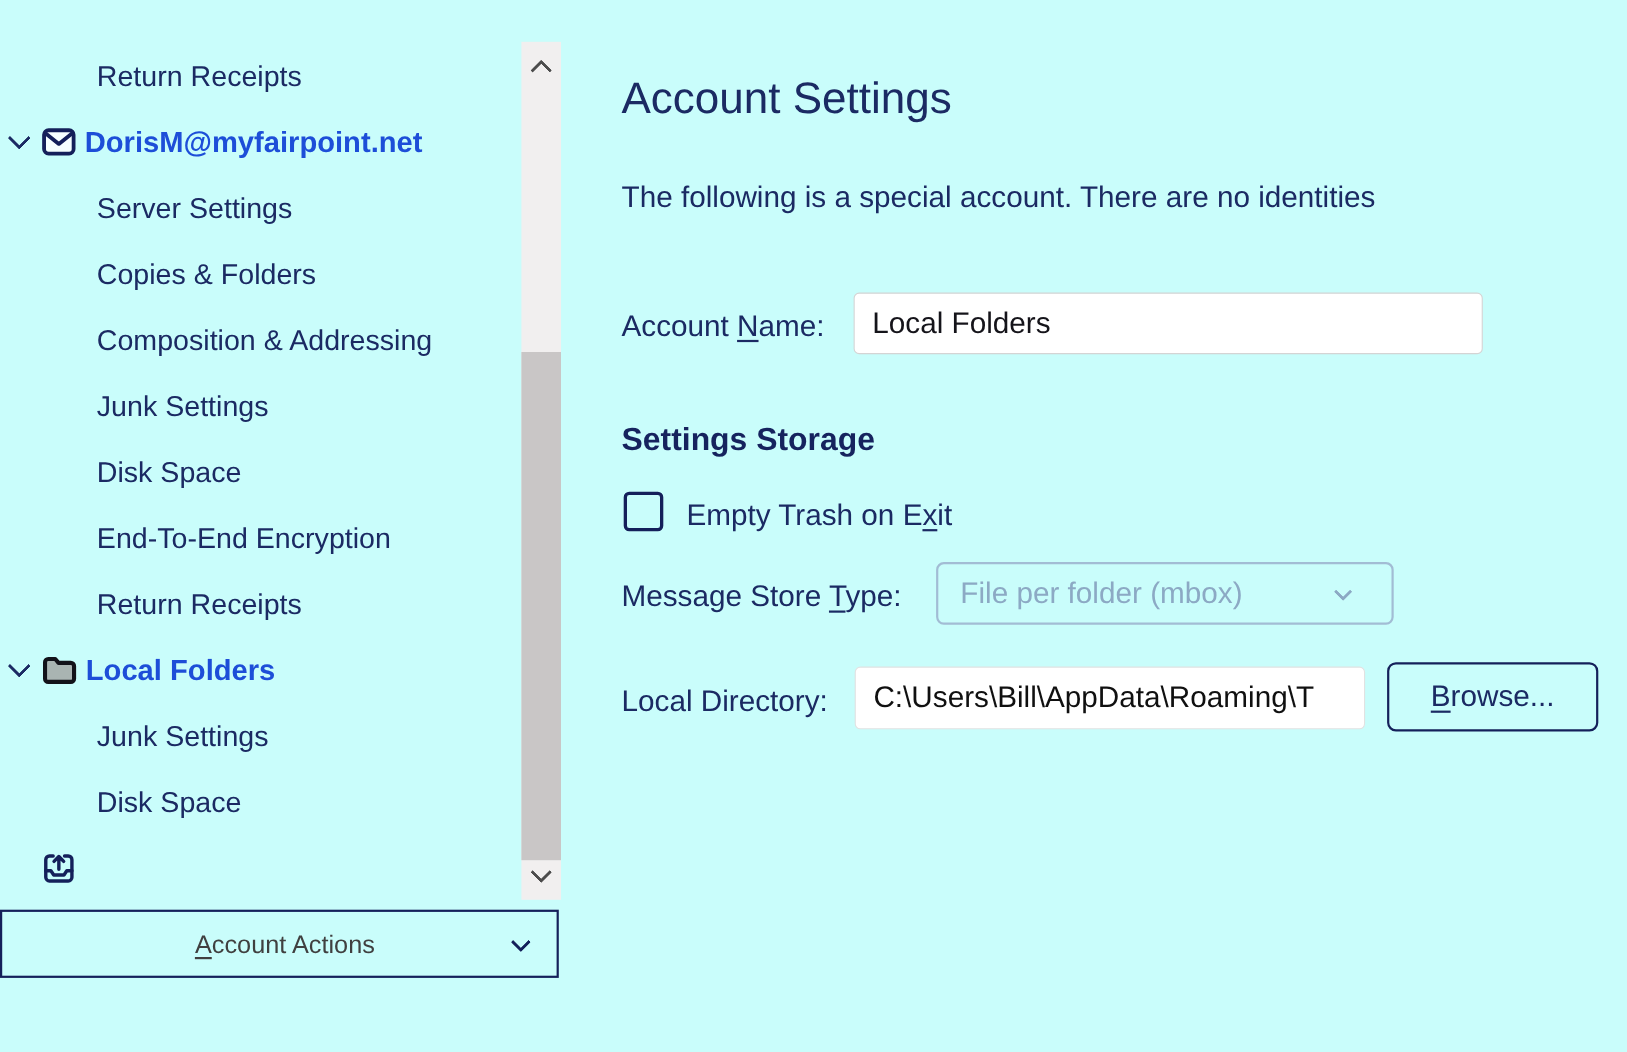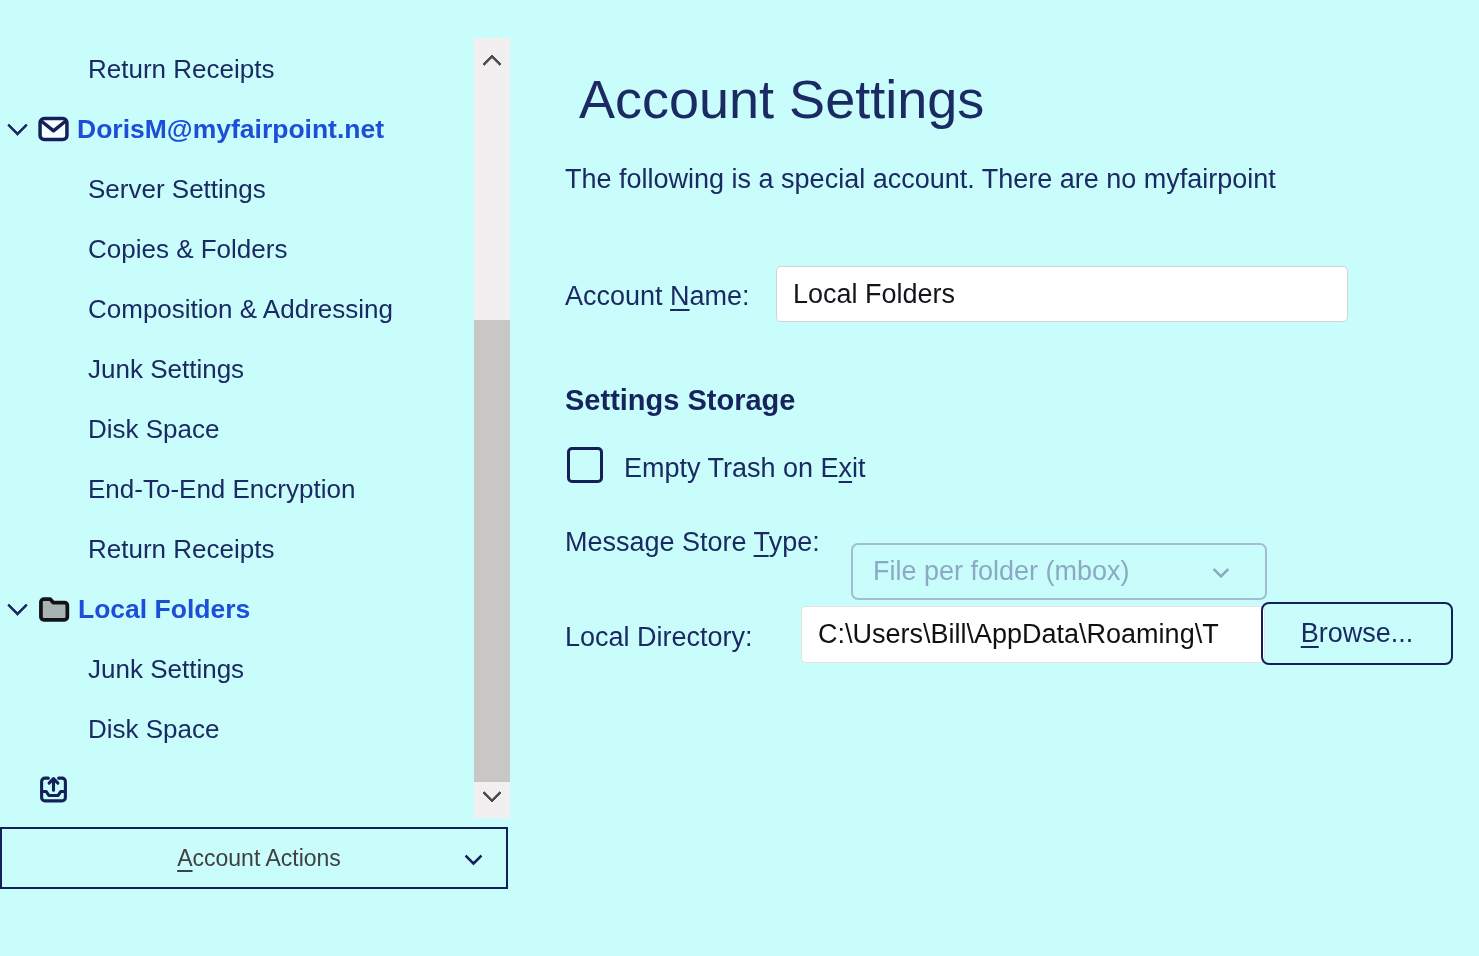"Account Settings" .page-title { font-size: 54px -> 40px; left: 69px -> 55px }
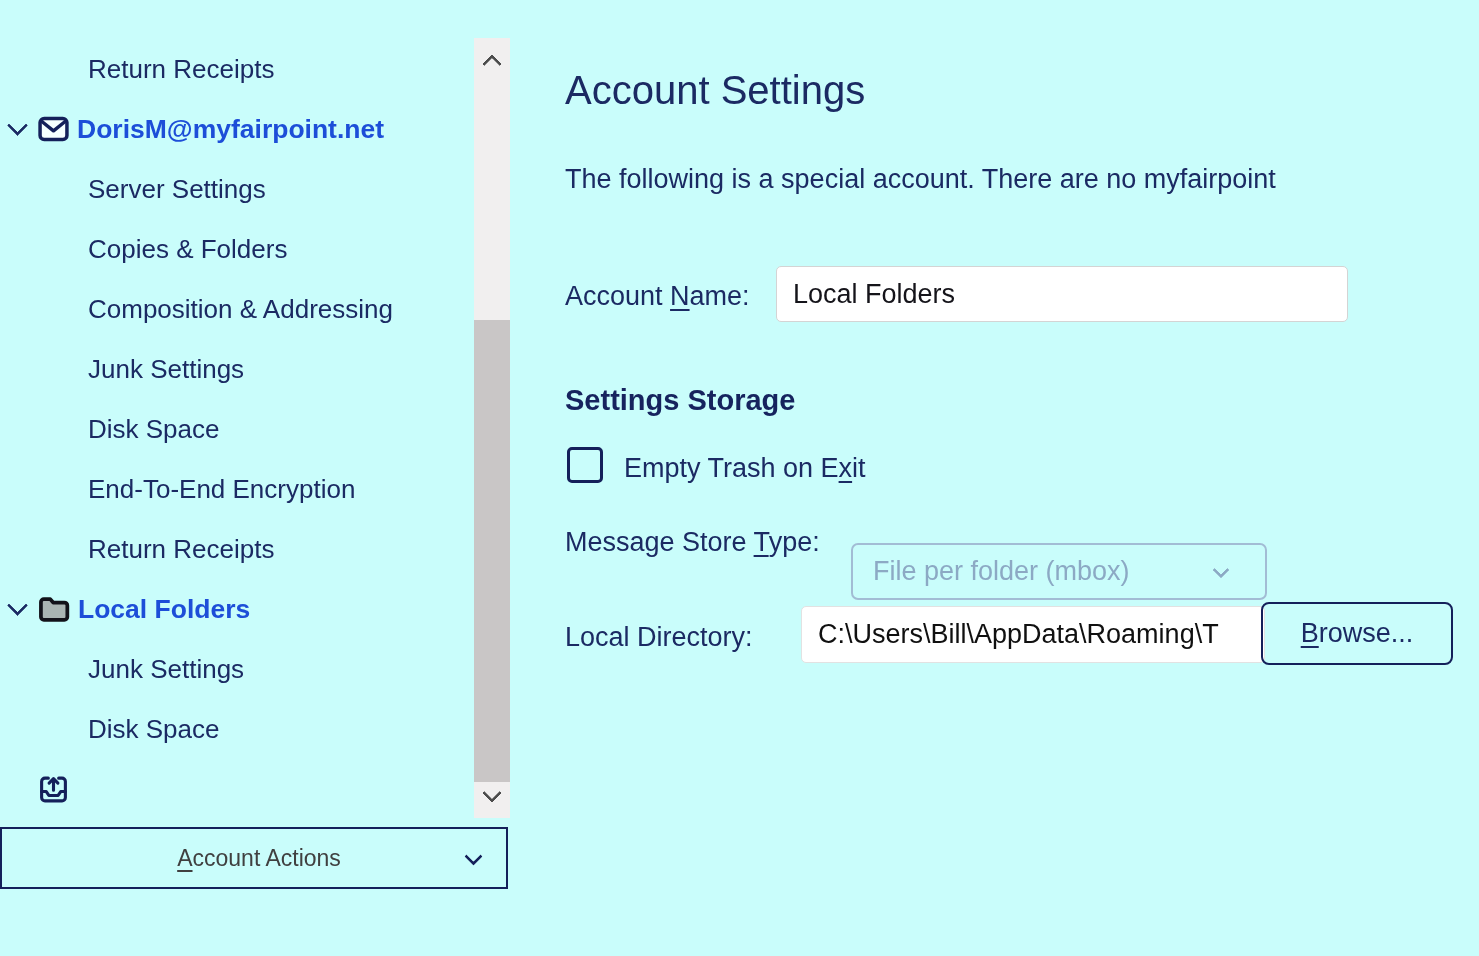"The following is a special" div.abs { text: myfairpoint -> identities }
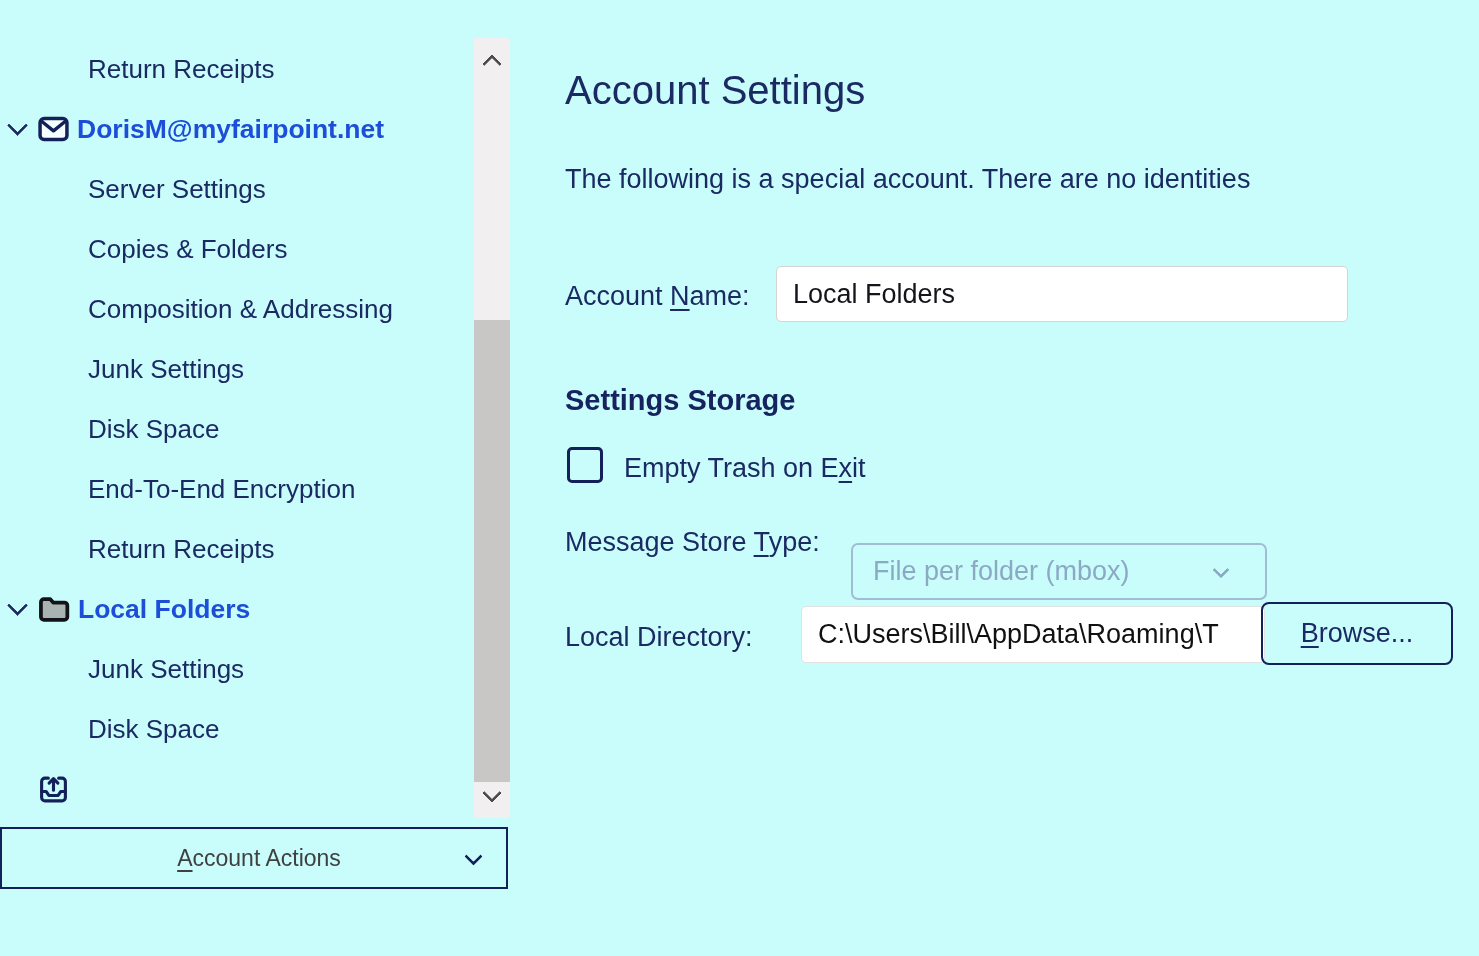"File per folder (mbox)" .dropdown { margin-top: 32px -> none }
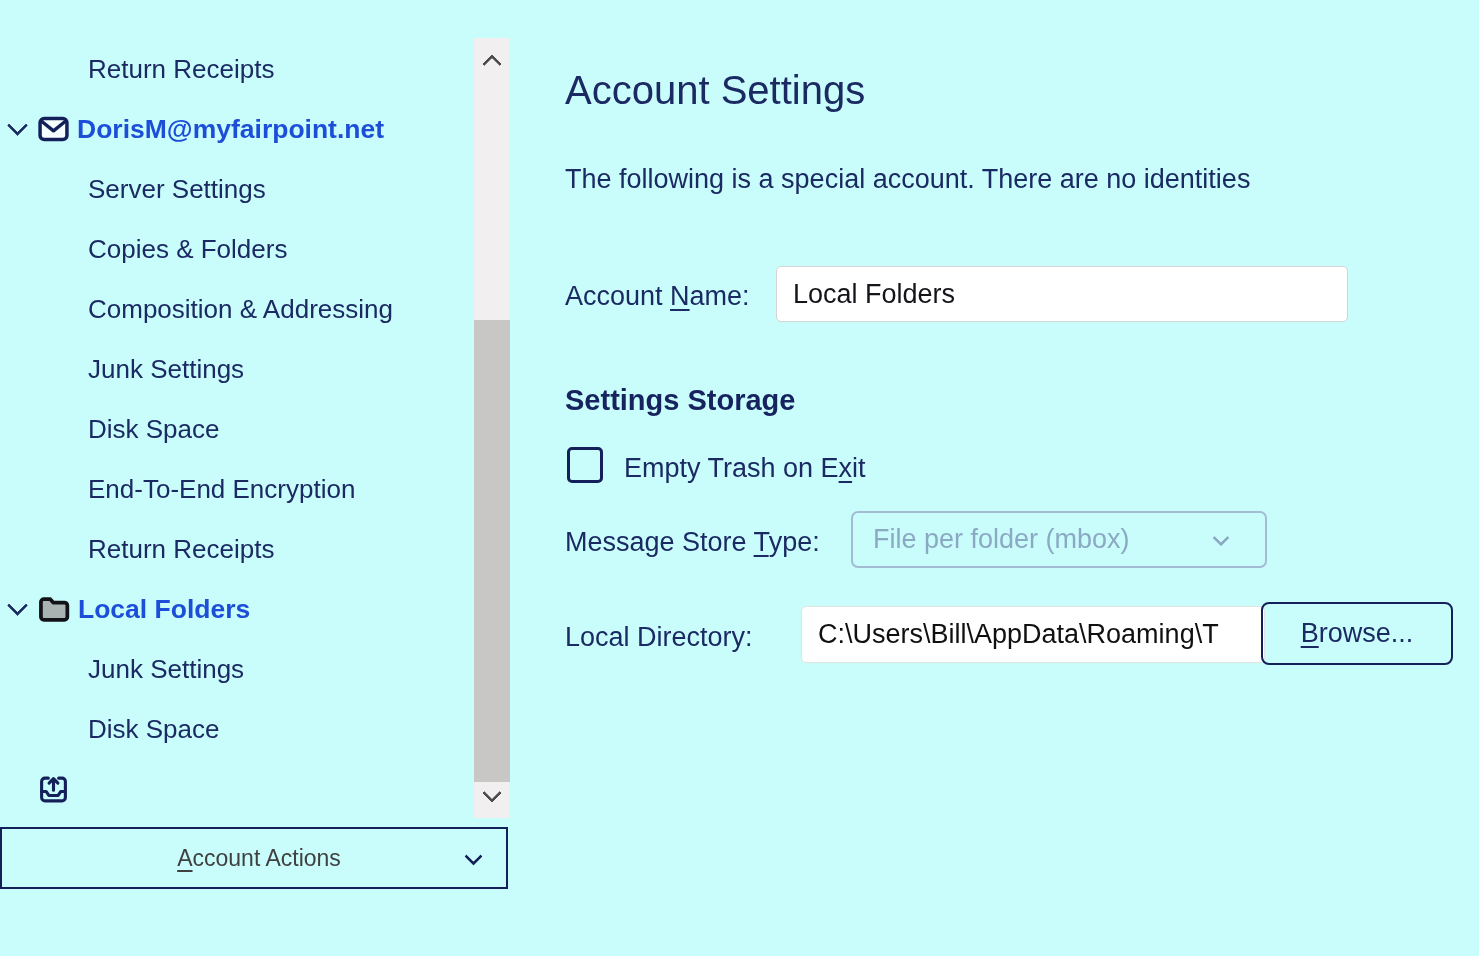"C:\Users\Bill\AppData\Roaming\T" .input-local-dir { margin-left: 24px -> none }
